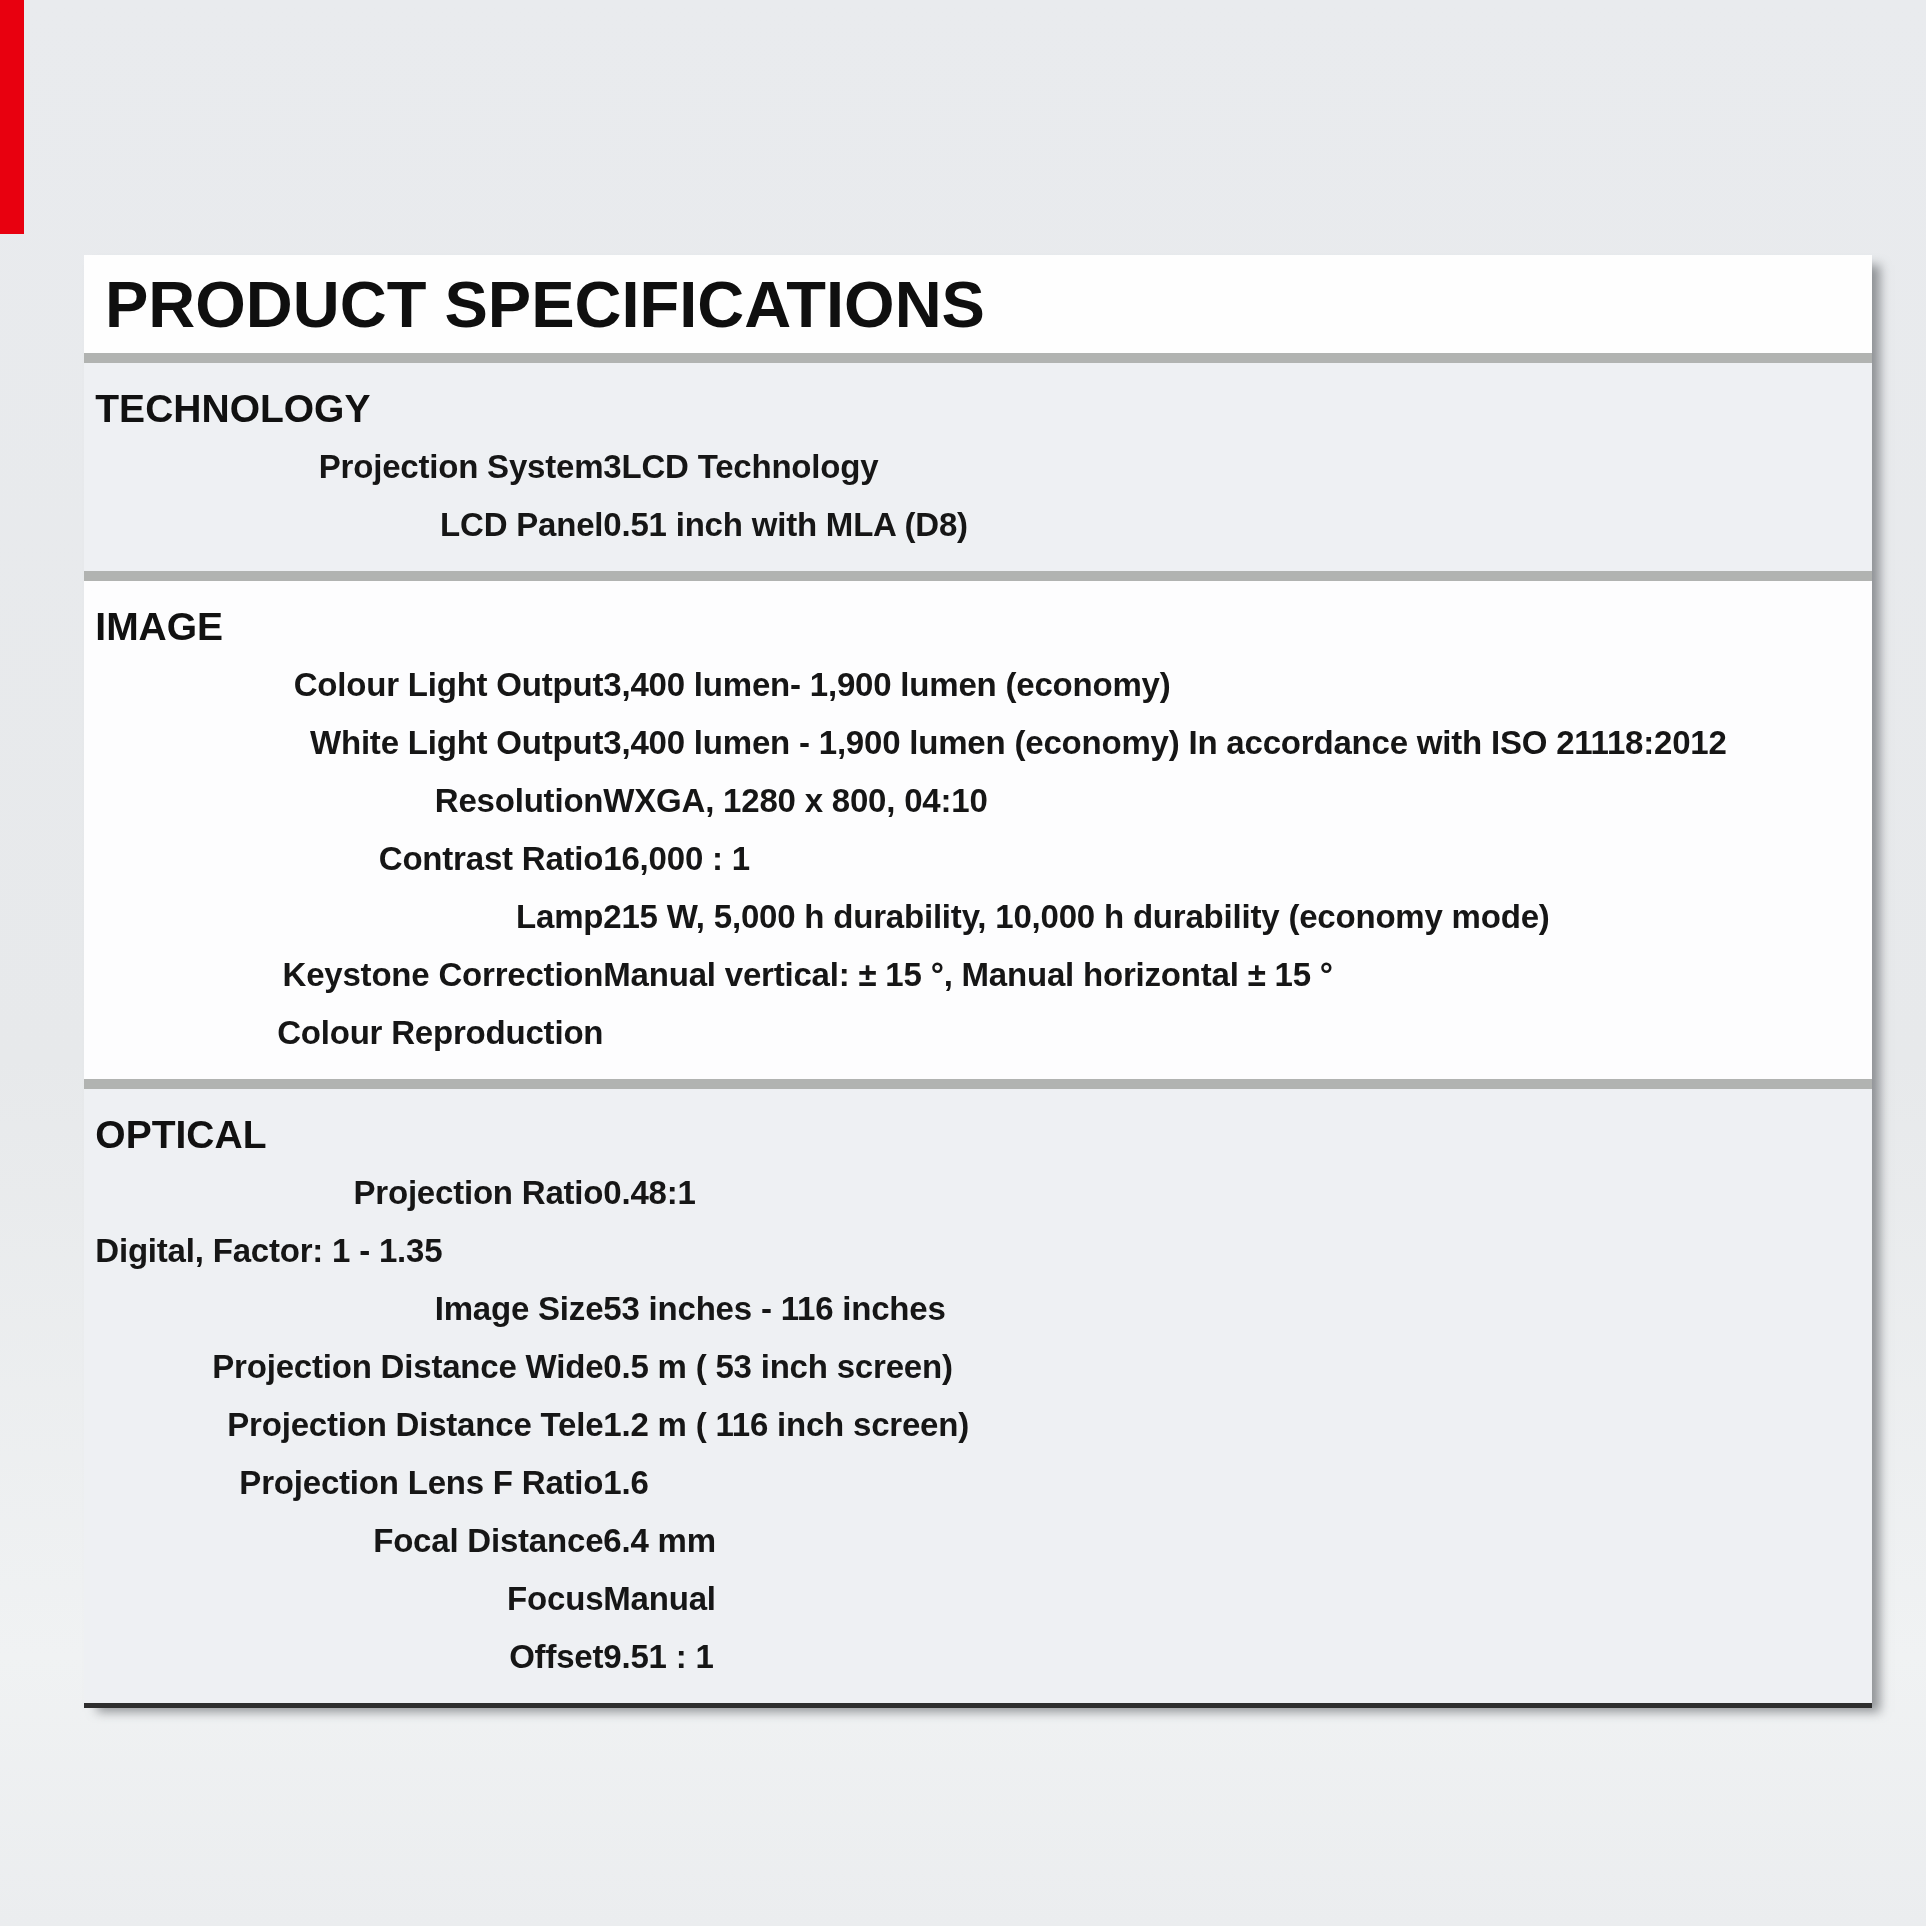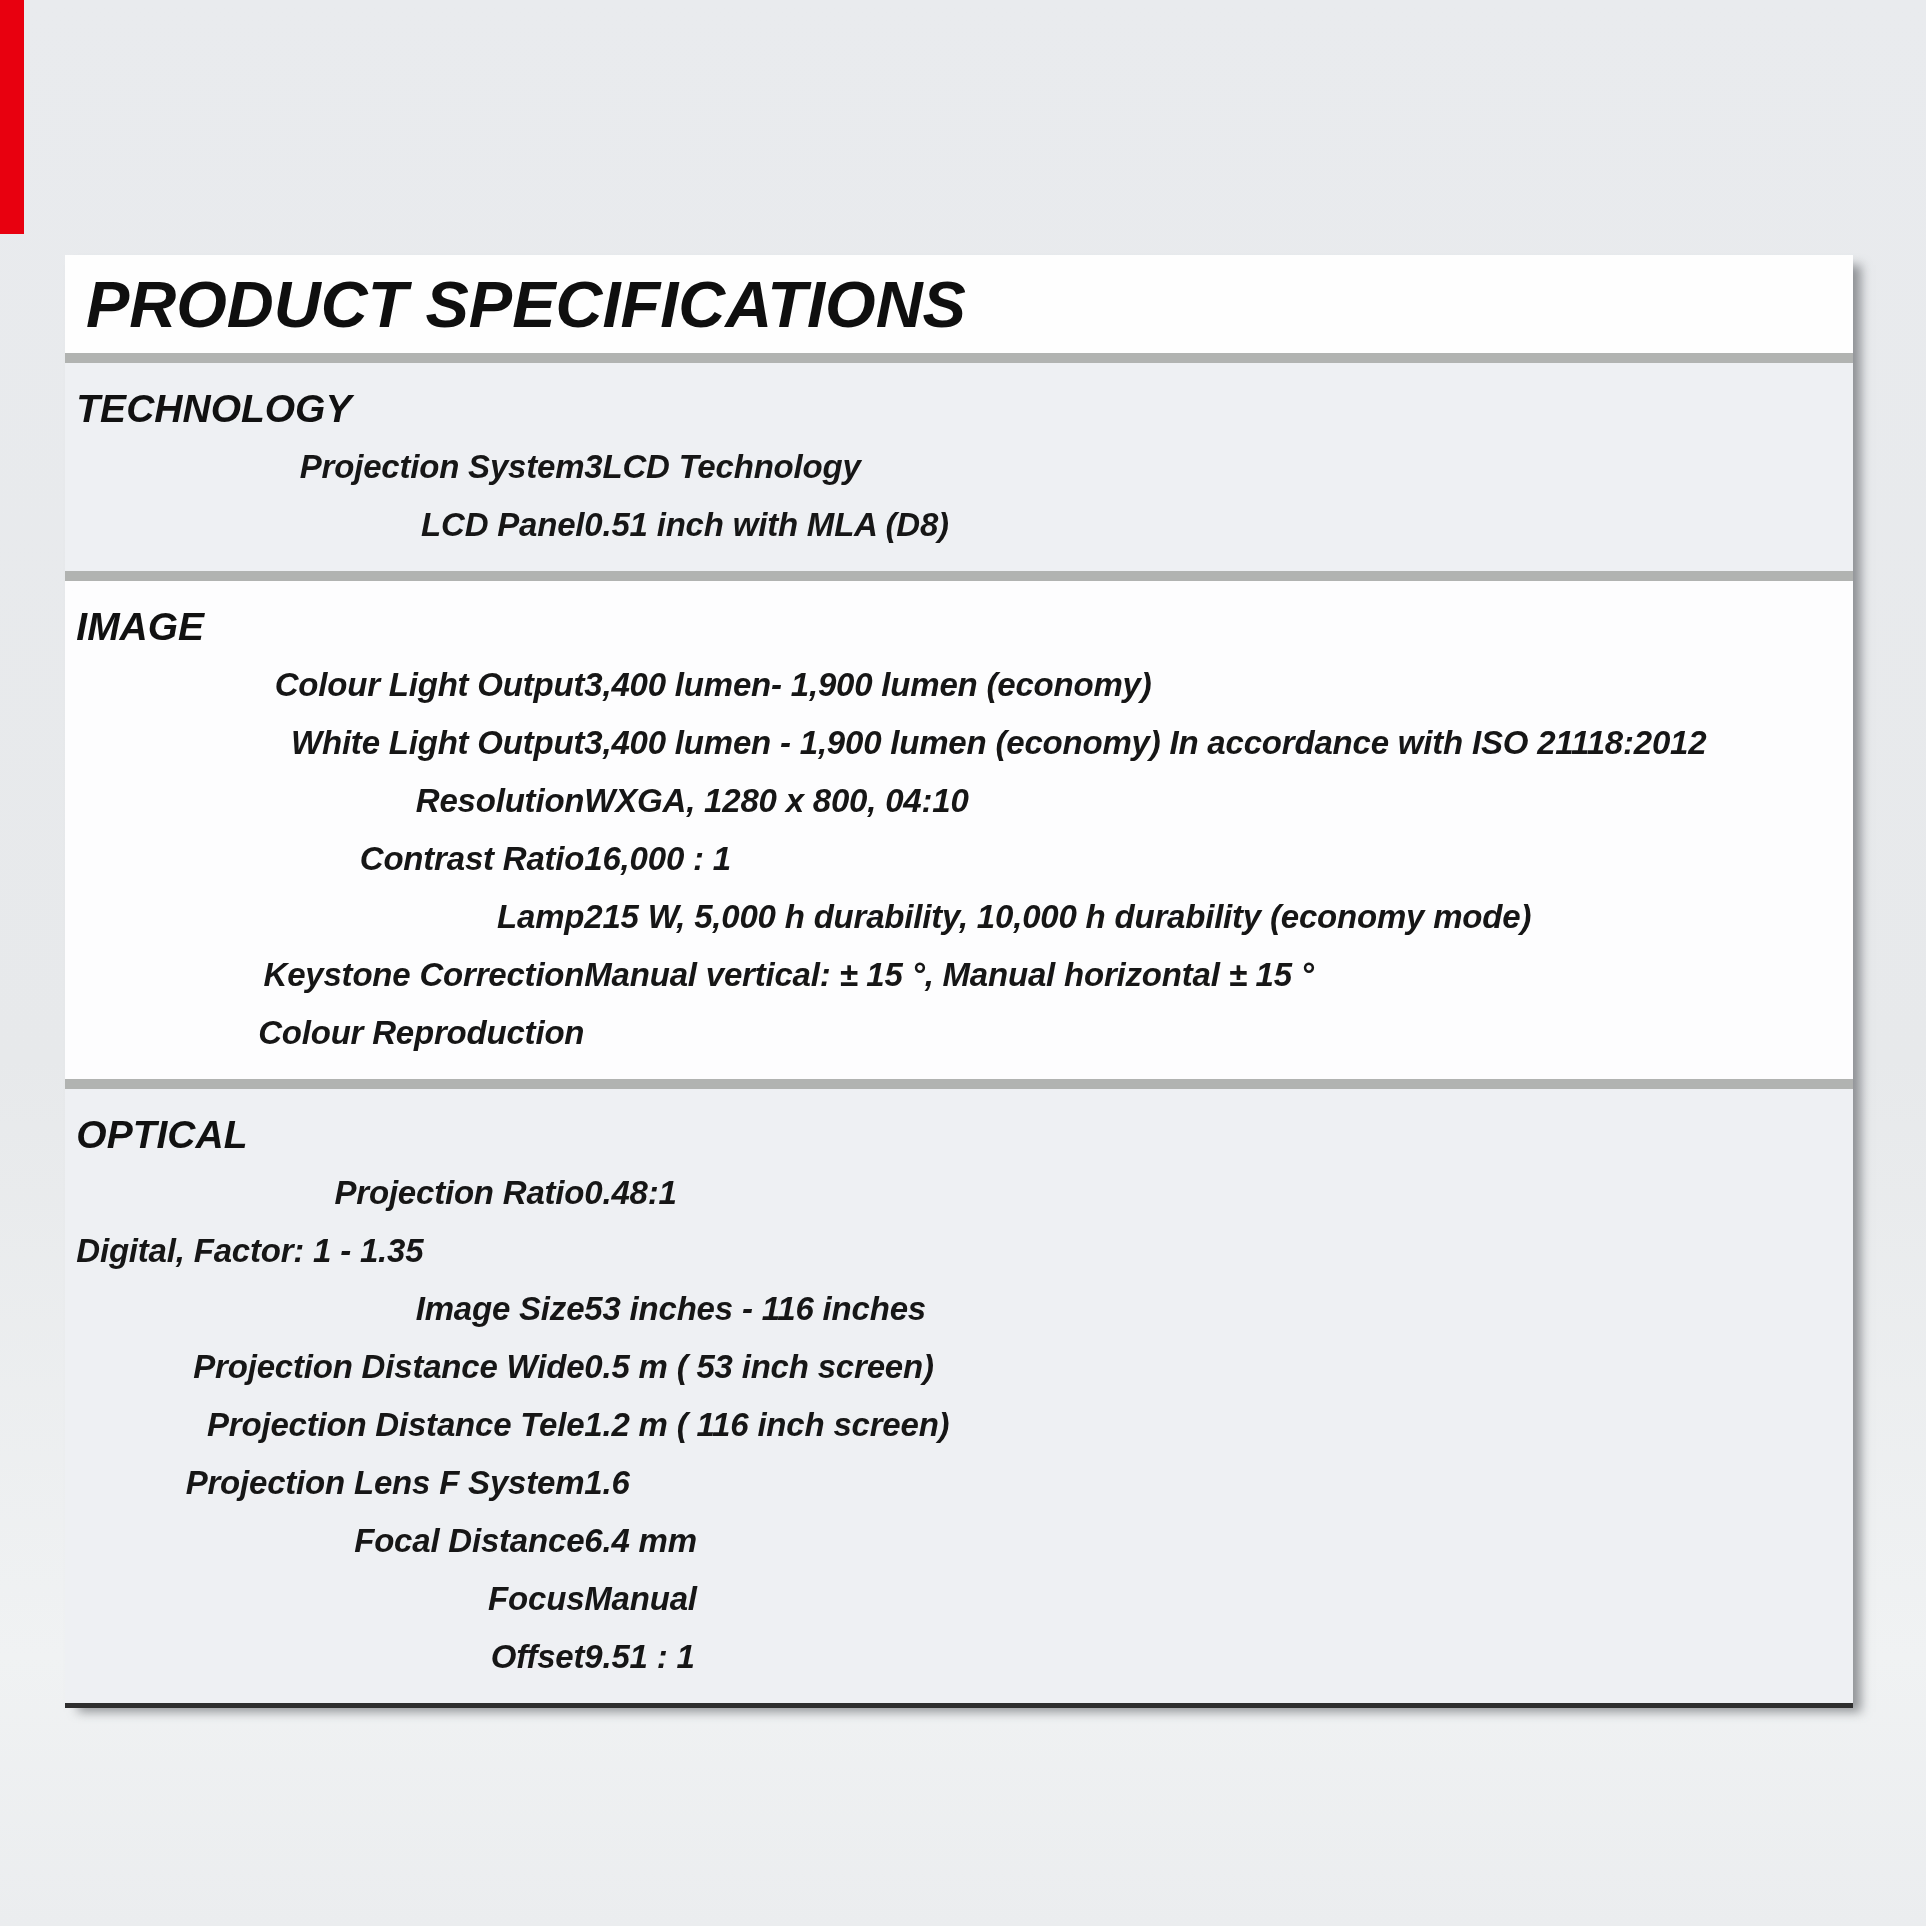"PRODUCT SPECIFICATIONS" .card { font-style: italic -> none; left: 65px -> 84px }
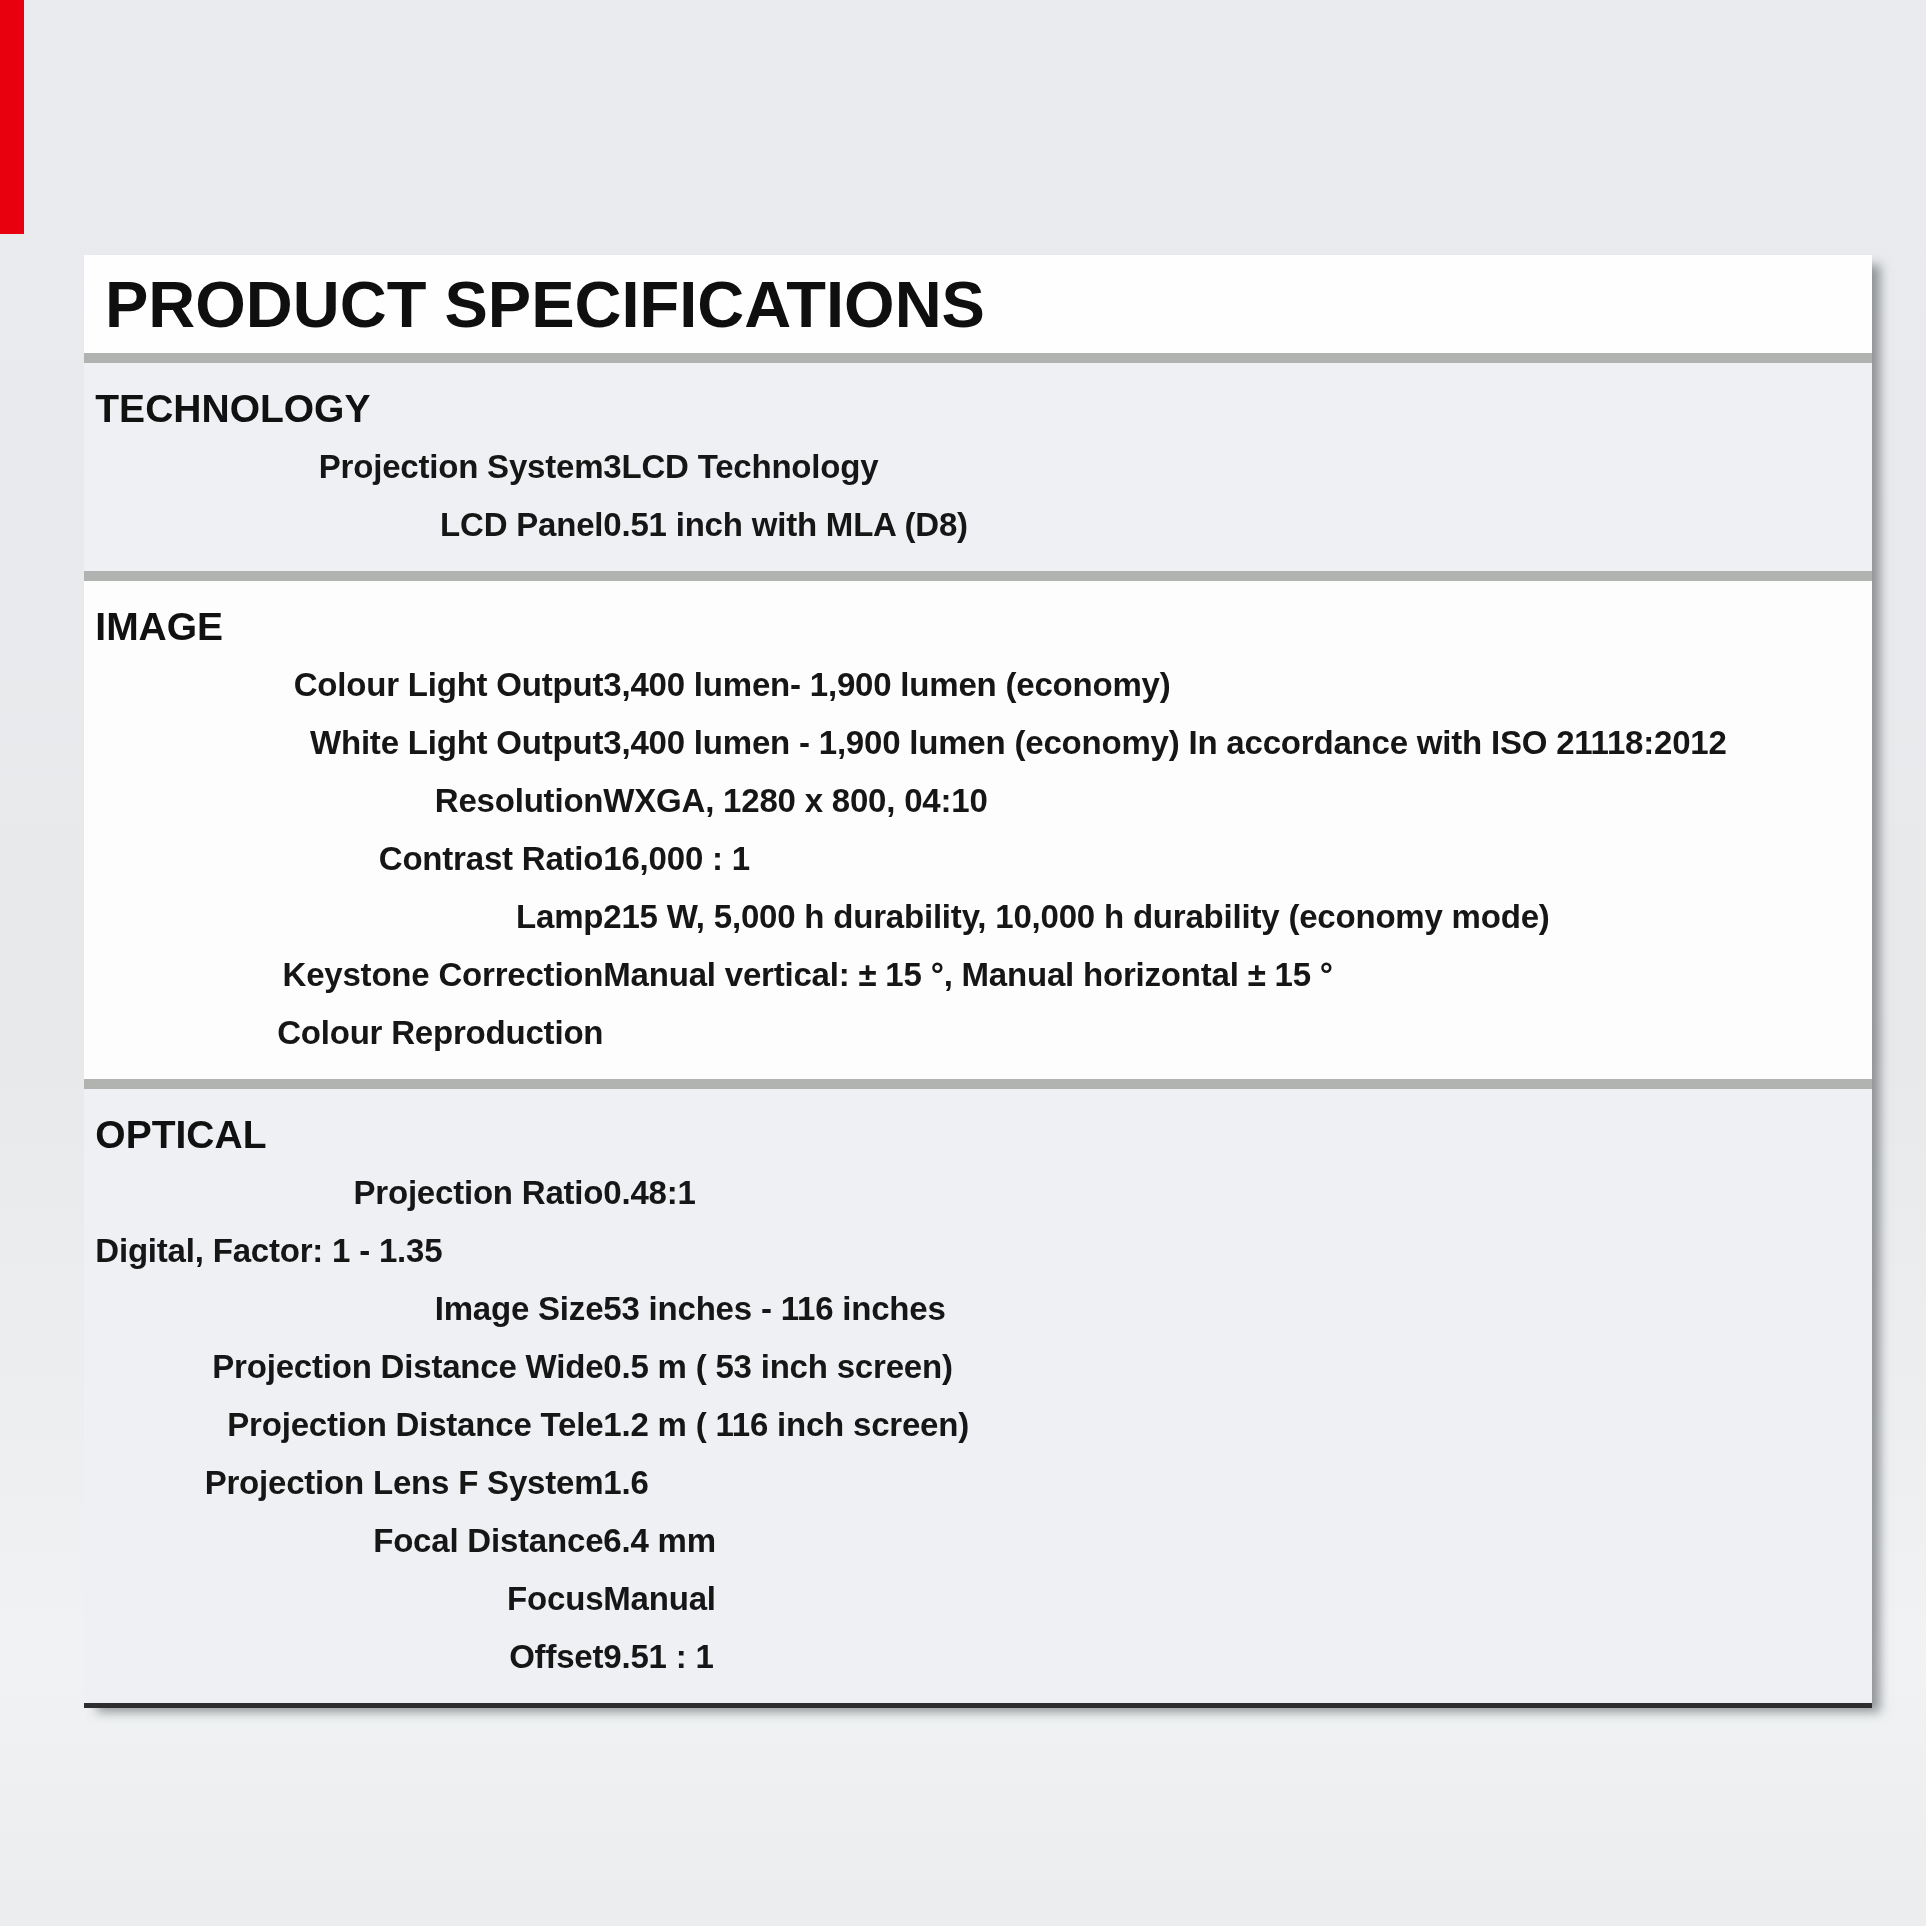"Projection Lens F System" div.lab { text: System -> Ratio }
